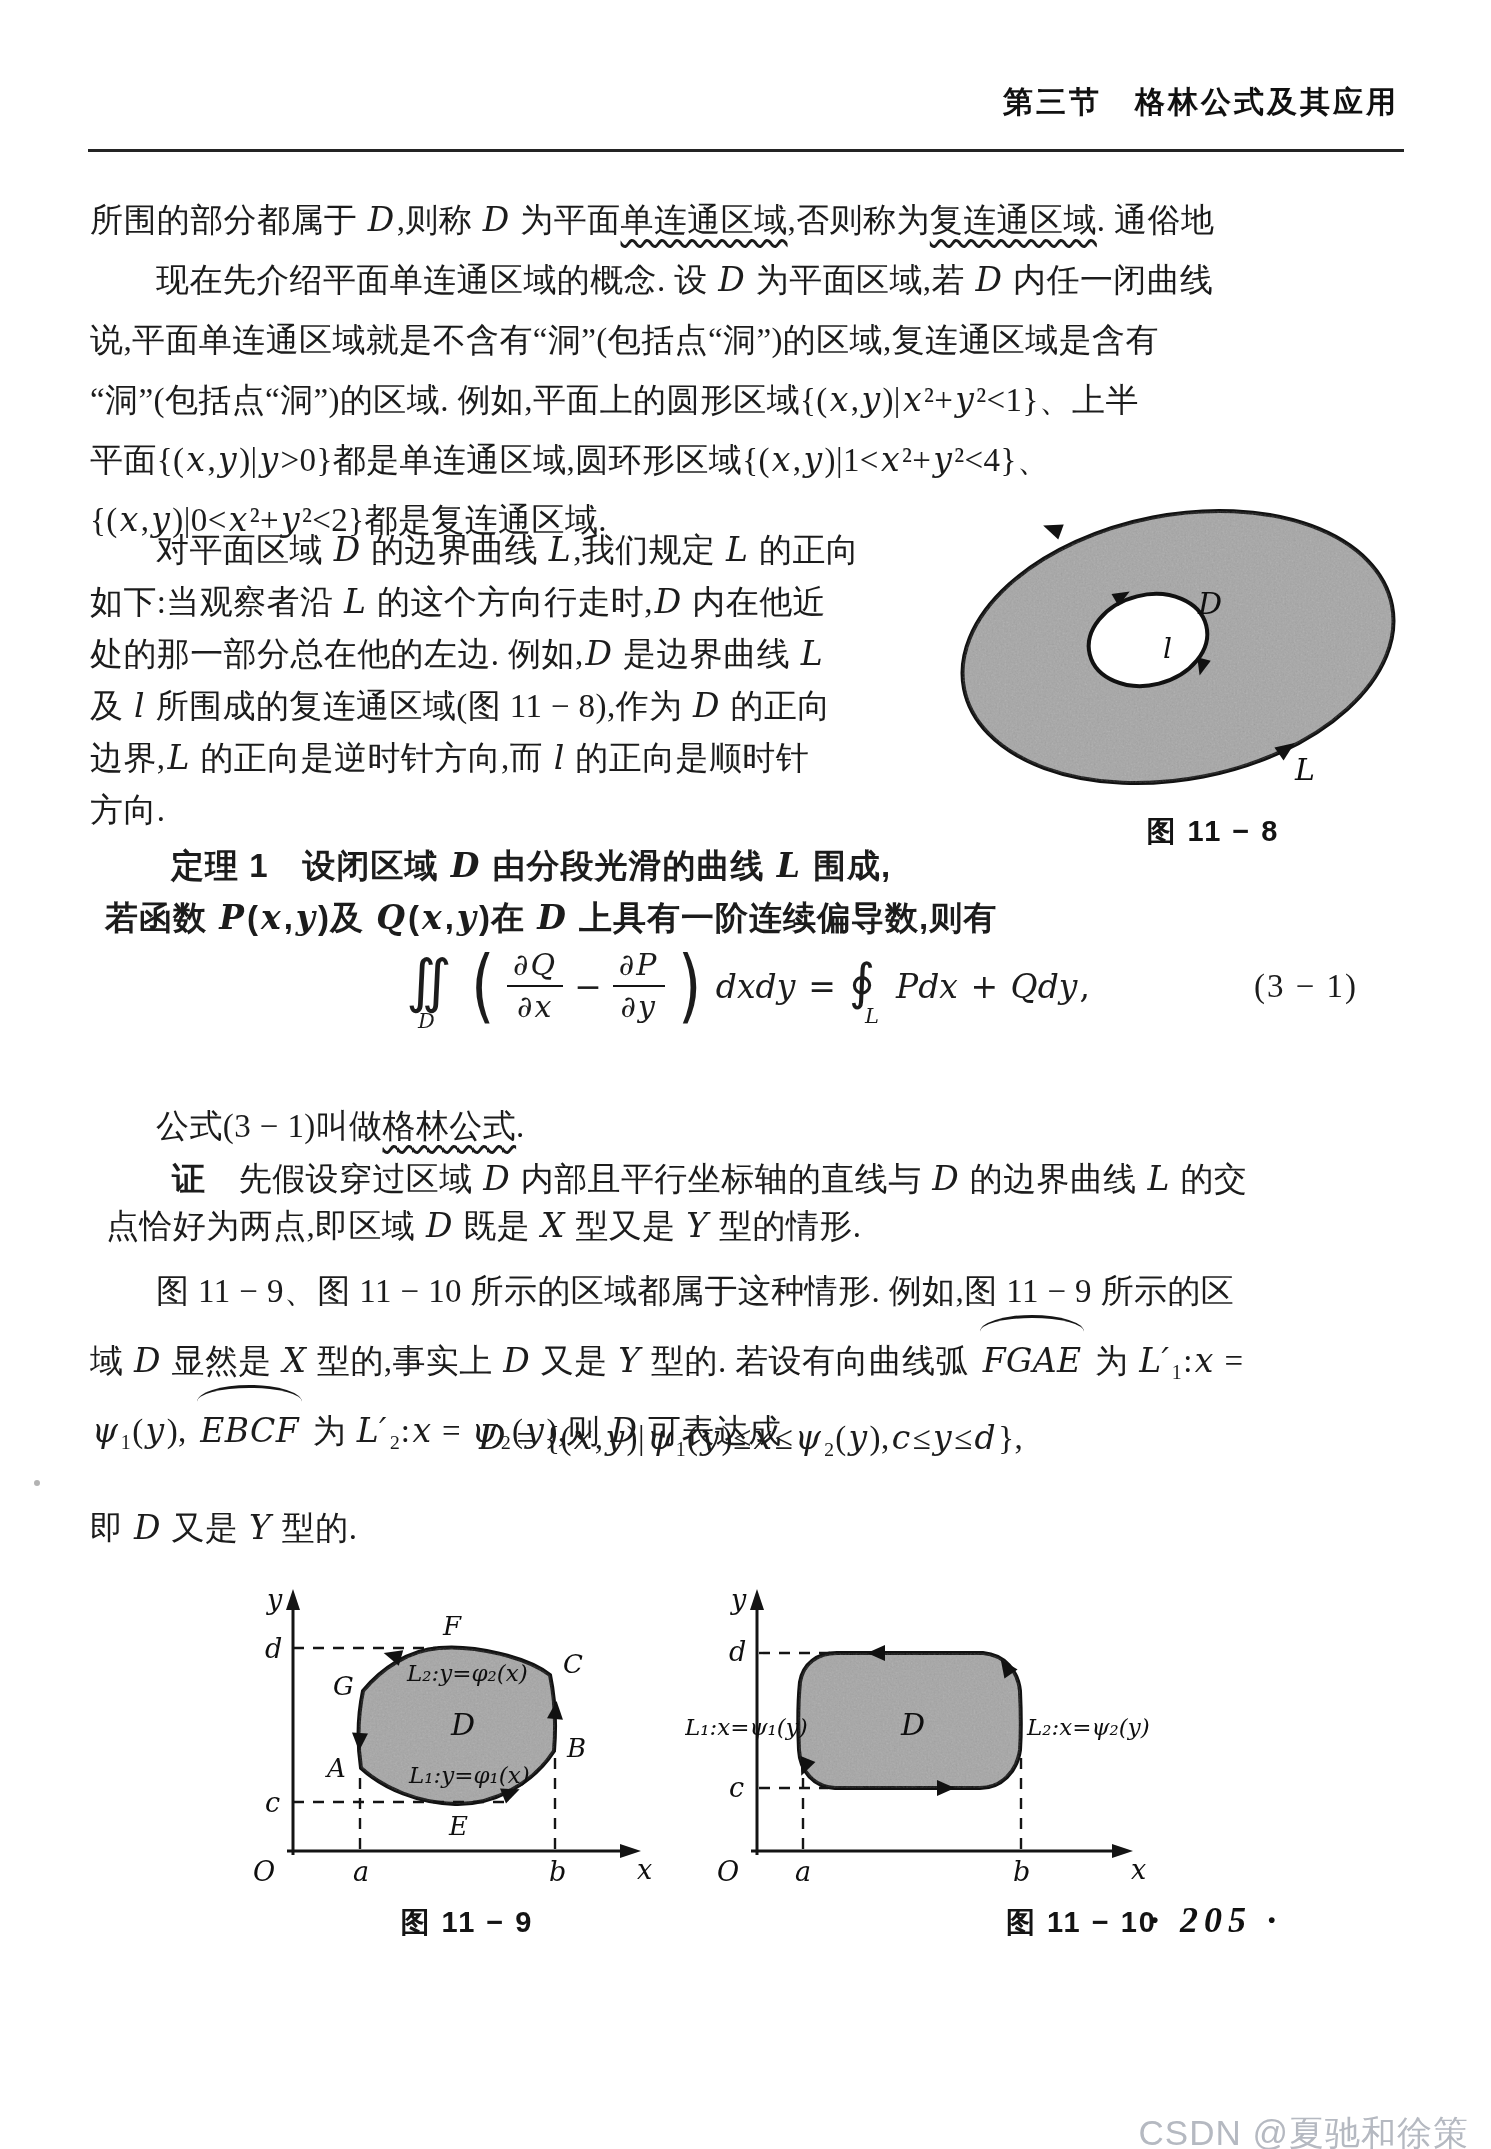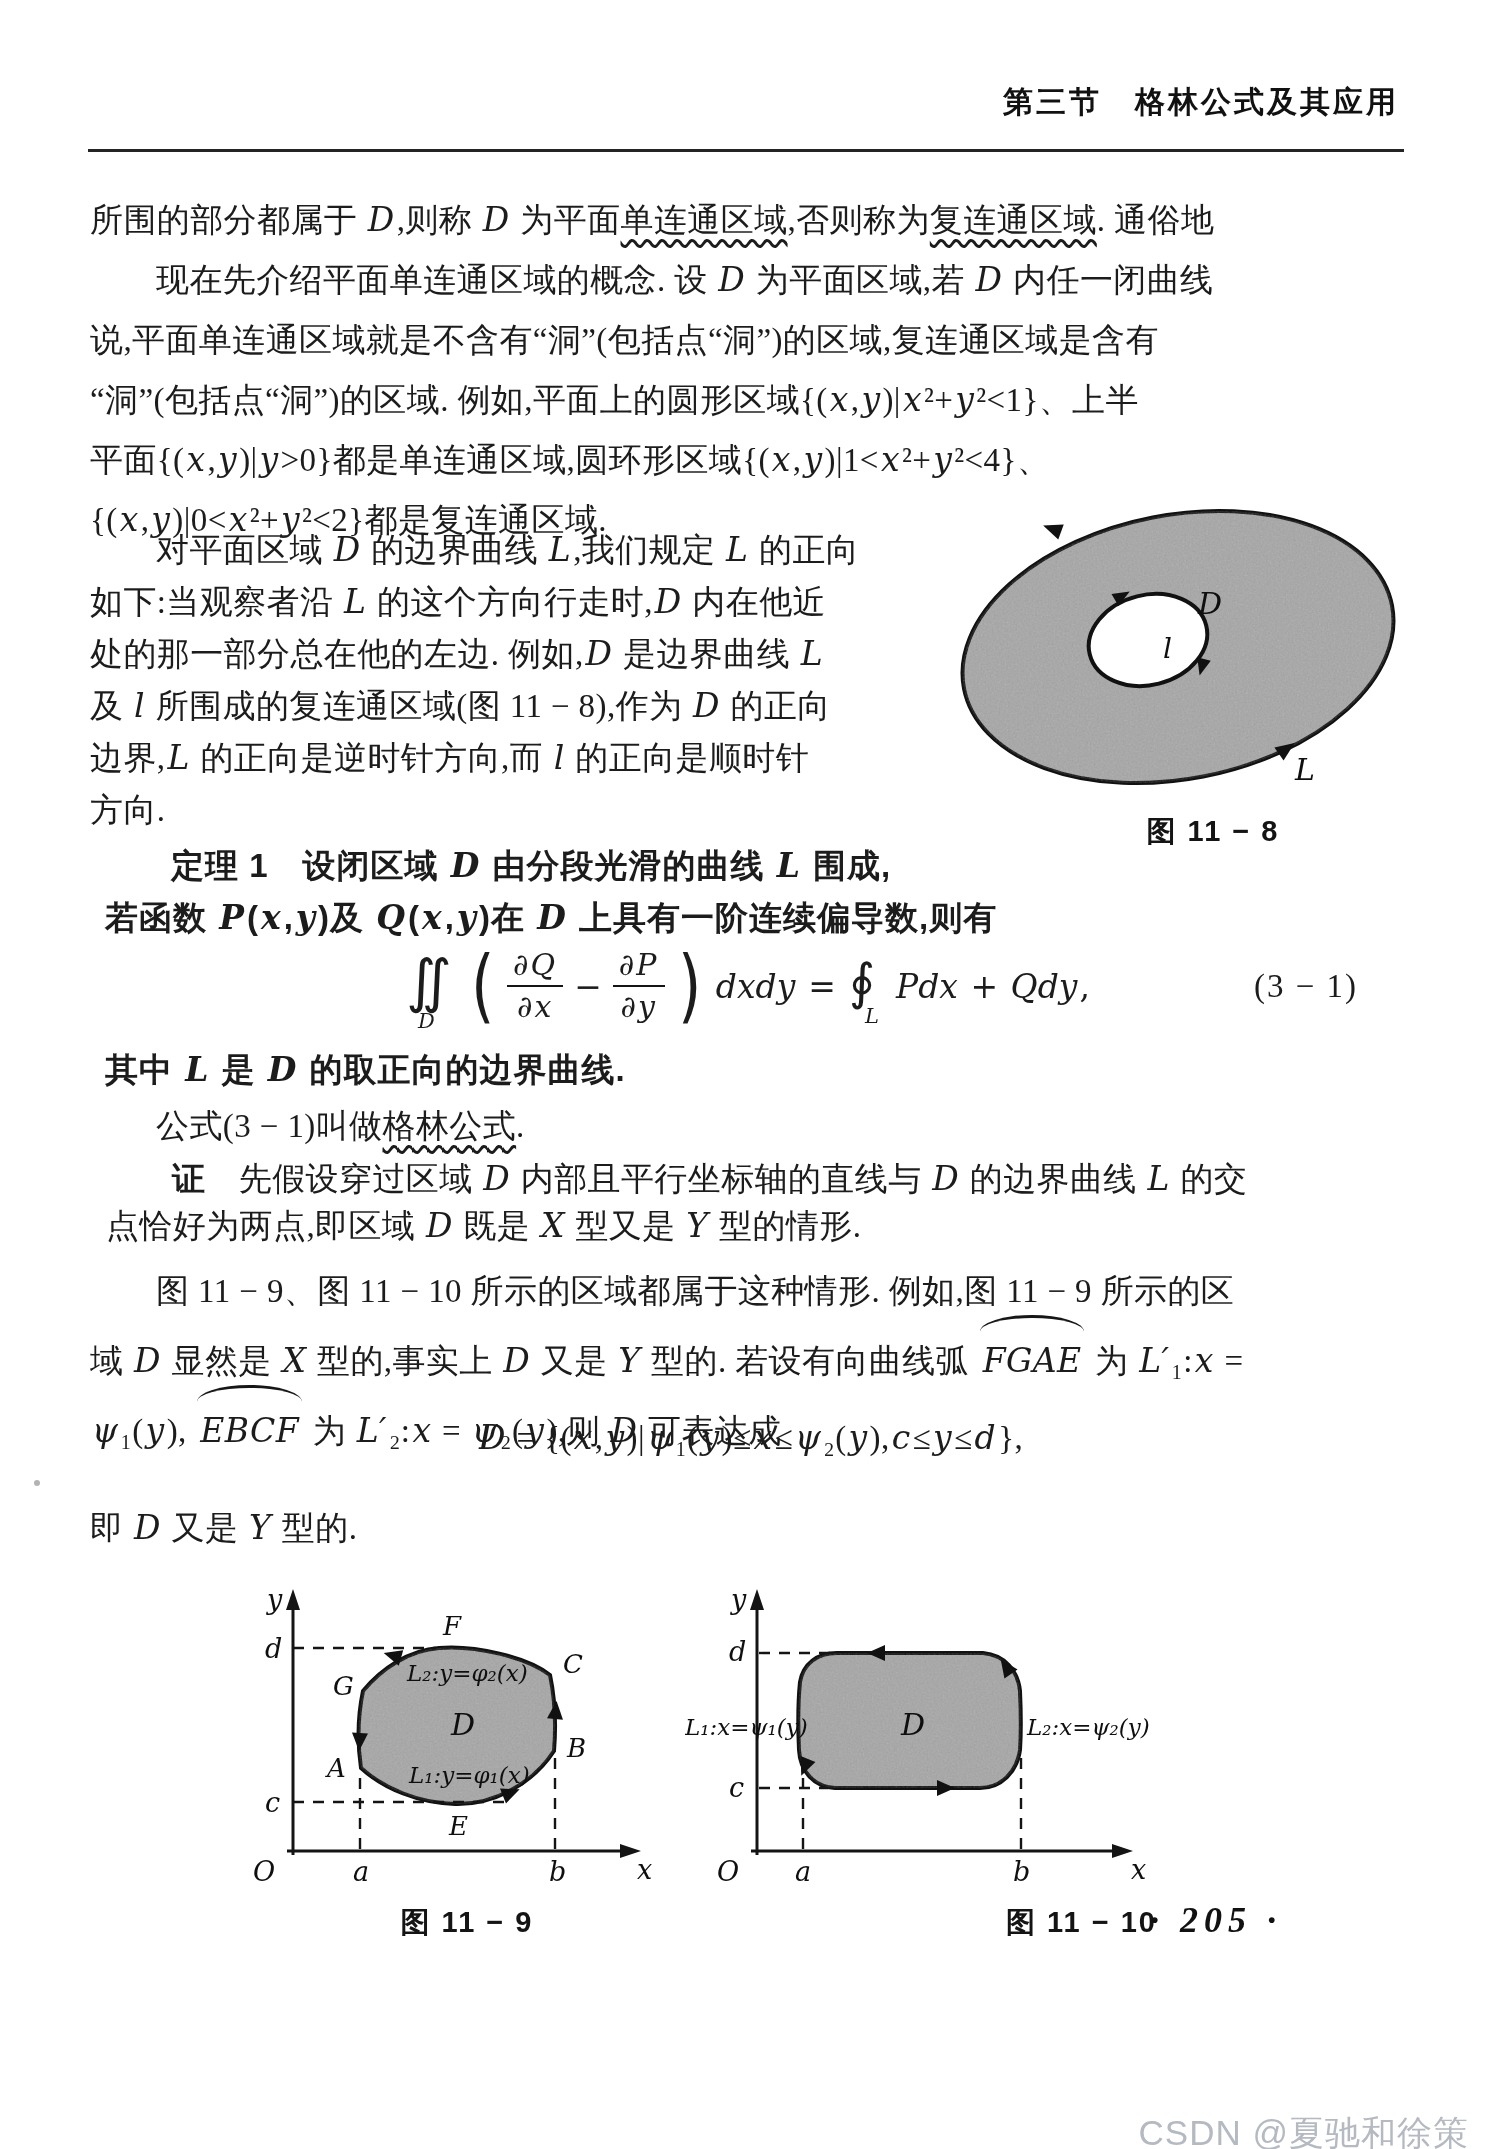"其中 L 是 D 的取正向的边界曲线." div.abs { html: <div> <div><span>其中 <i>L</i> 是 <i>D</i> 的取正向的边界曲线.</span></div> </div> -> none }
